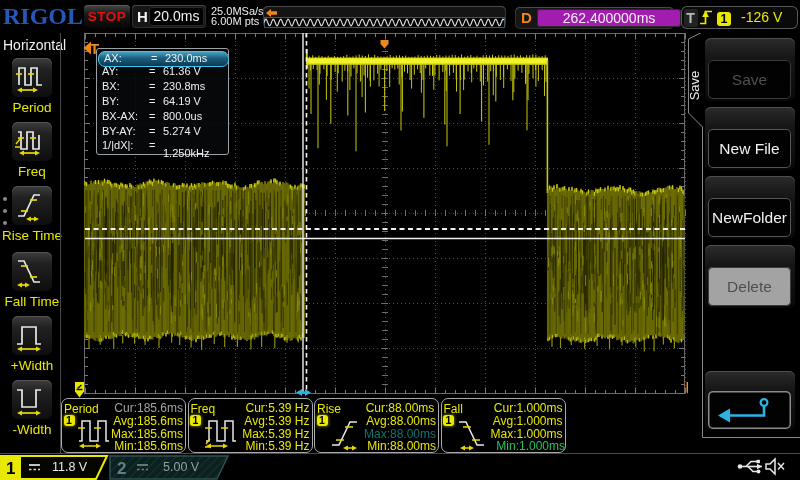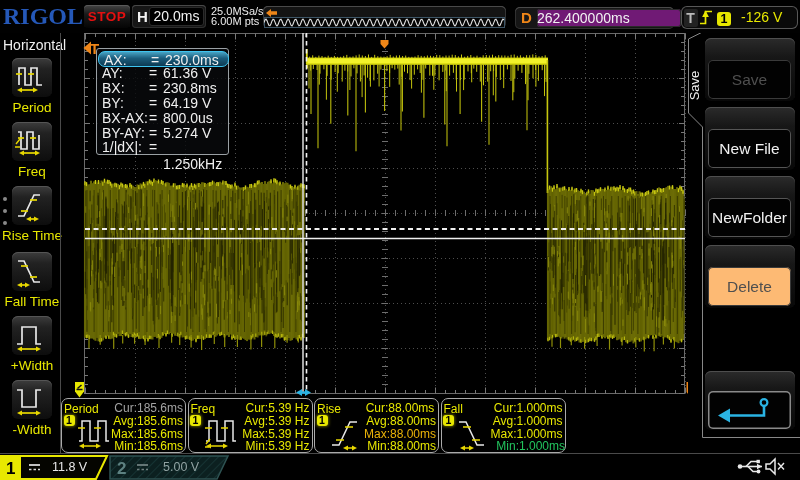"262.400000ms" div { background: #701a75 -> #a21caf; text-align: left -> center }
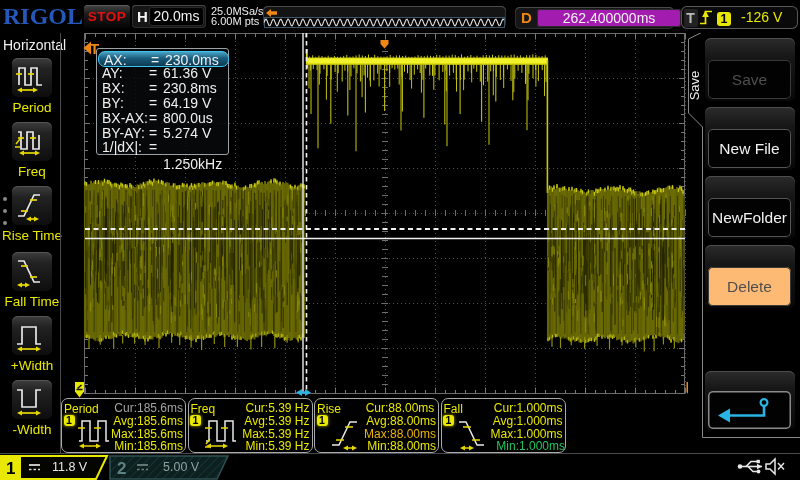"AX:" div { font-size: 14px -> 11px }
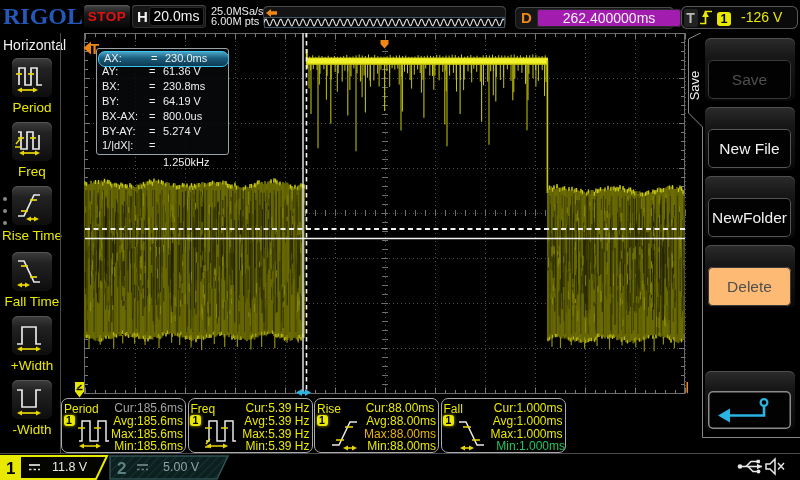"1.250kHz" span { top: 17px -> 8px }
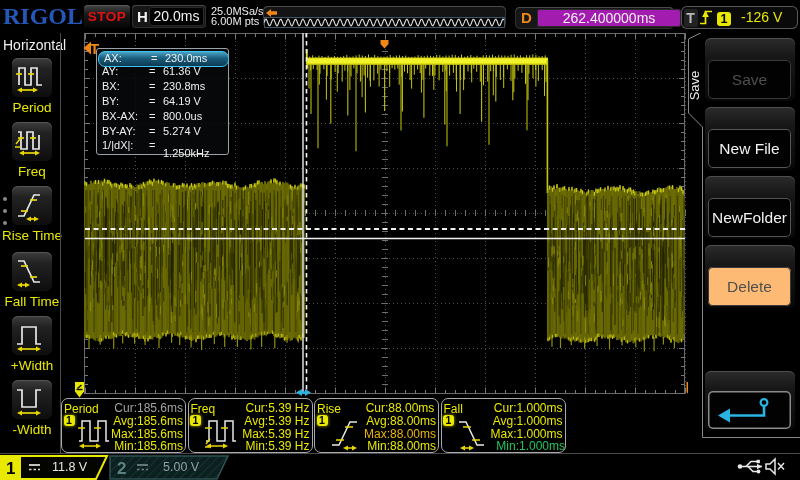"Delete" div { background: #fdba74 -> #a3a3a3 }
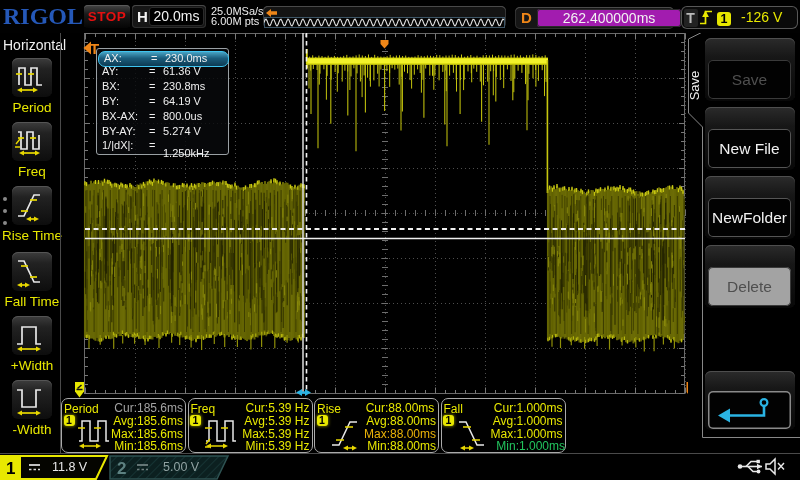"Max:88.00ms" div { color: #eab308 -> #0f766e }
